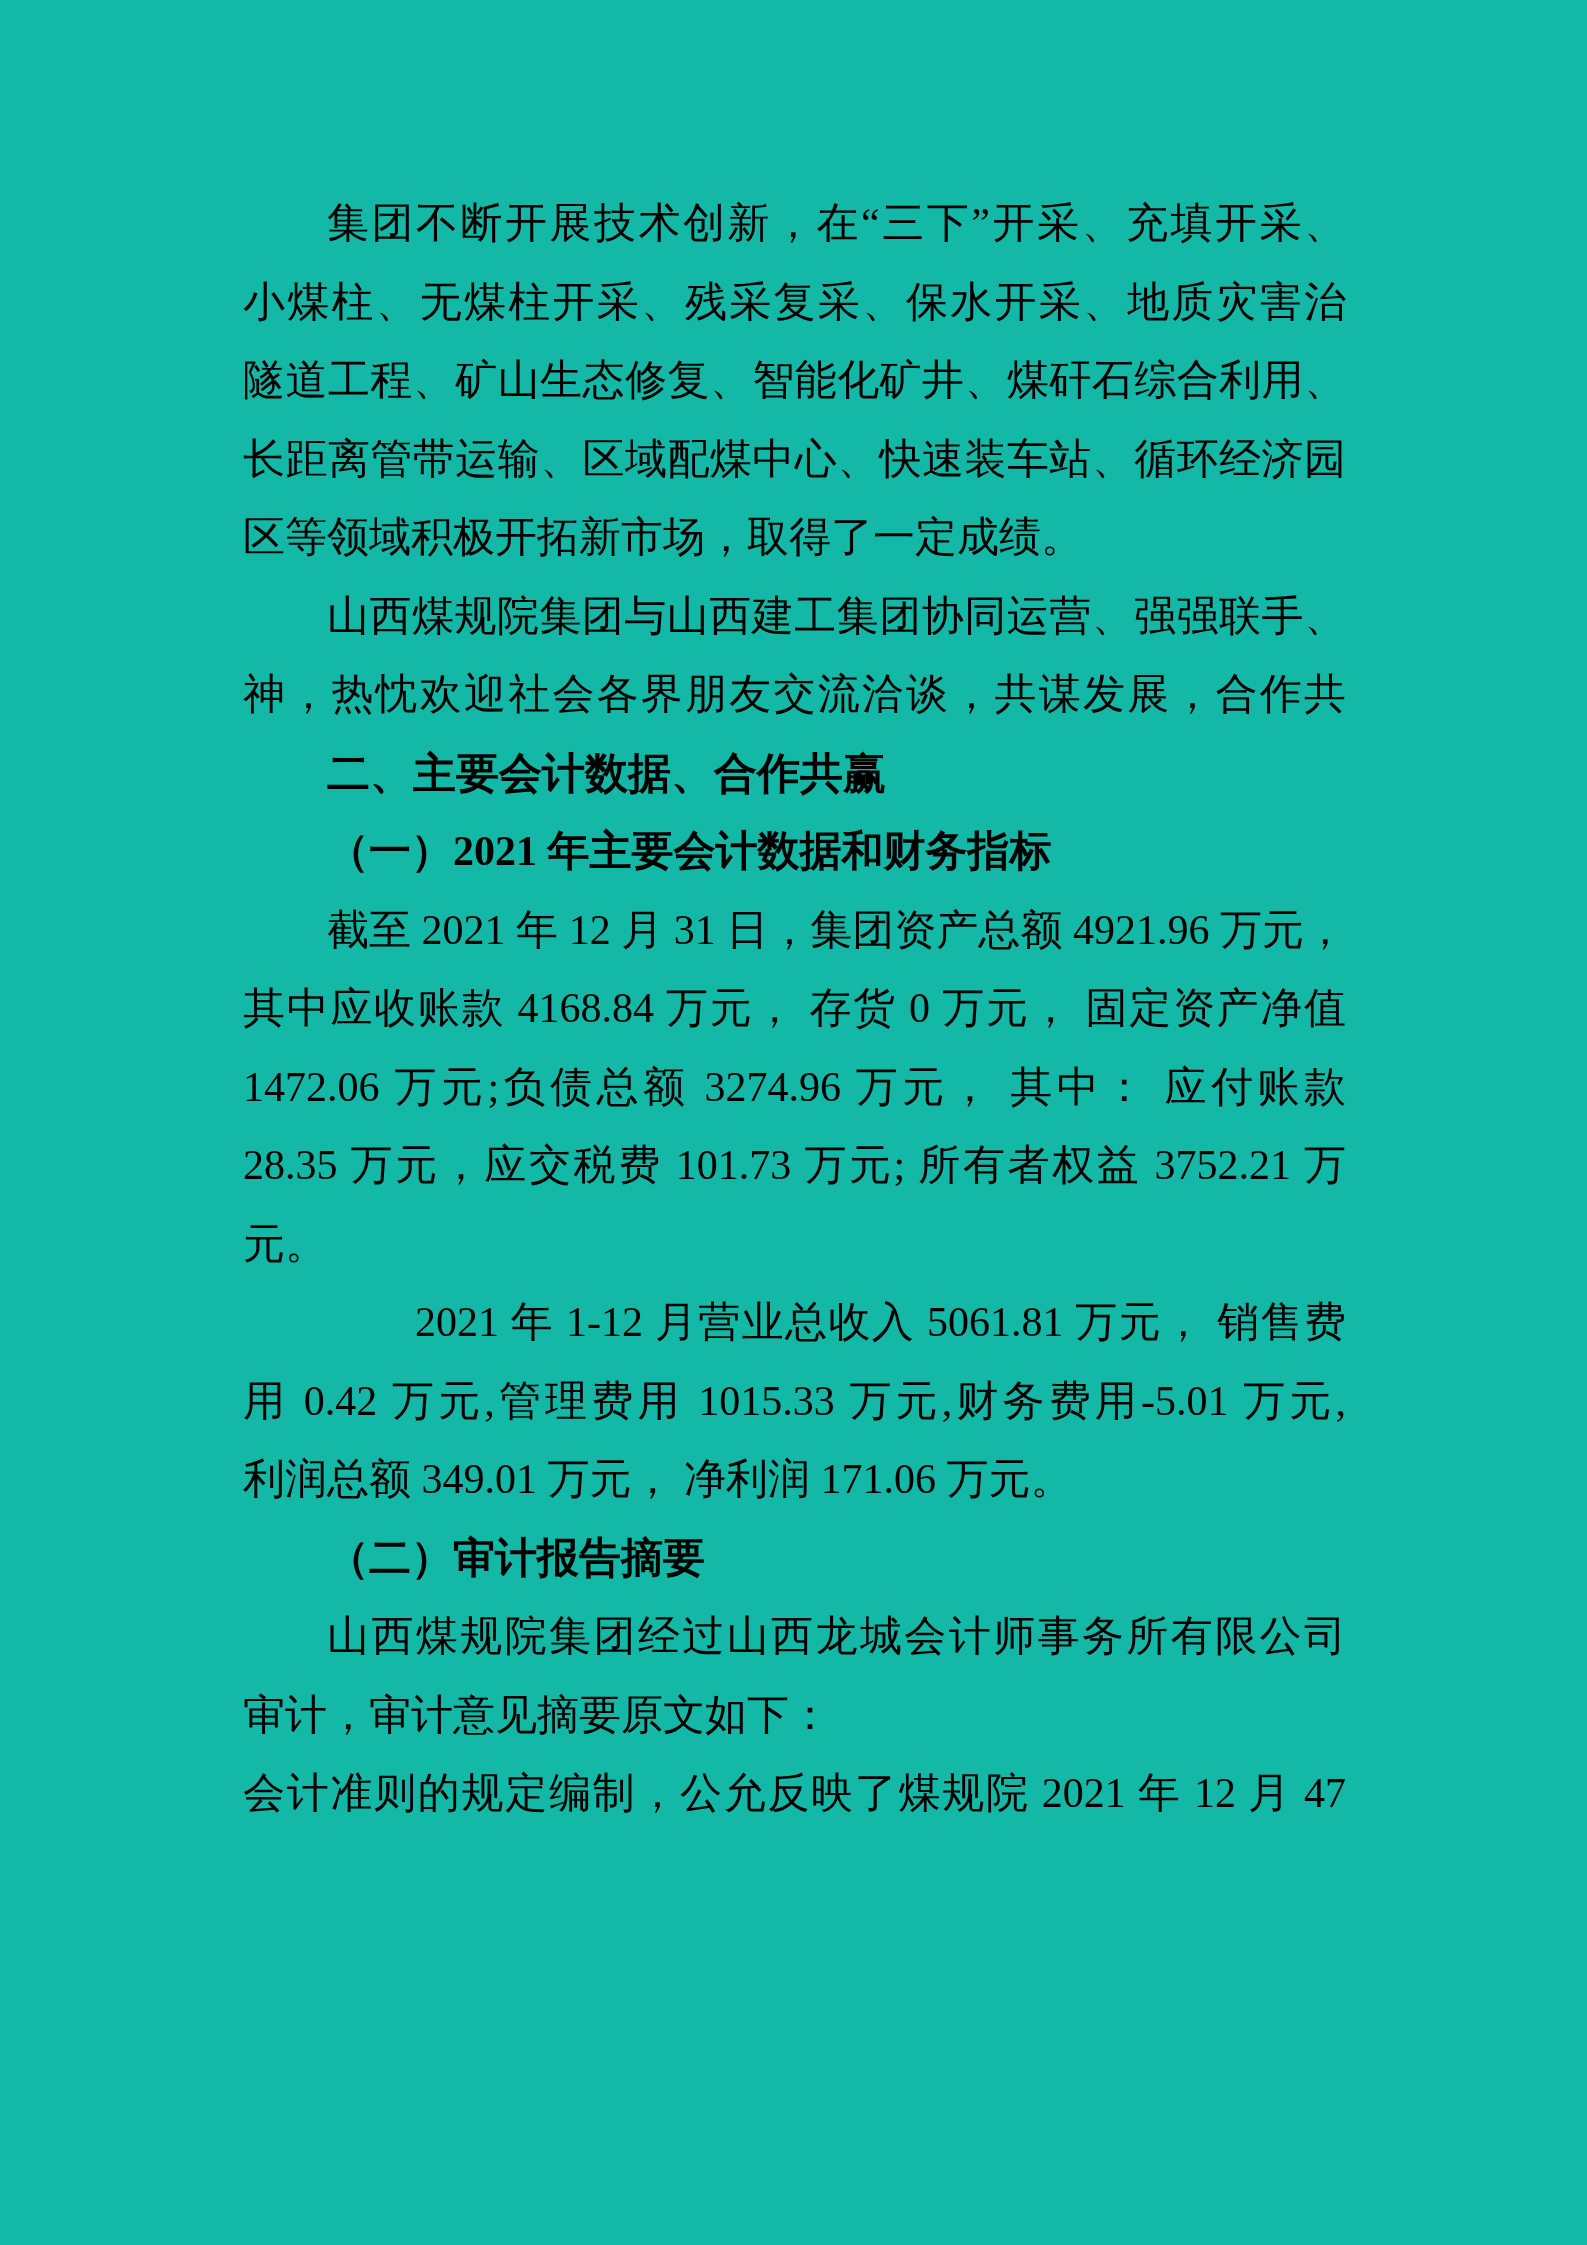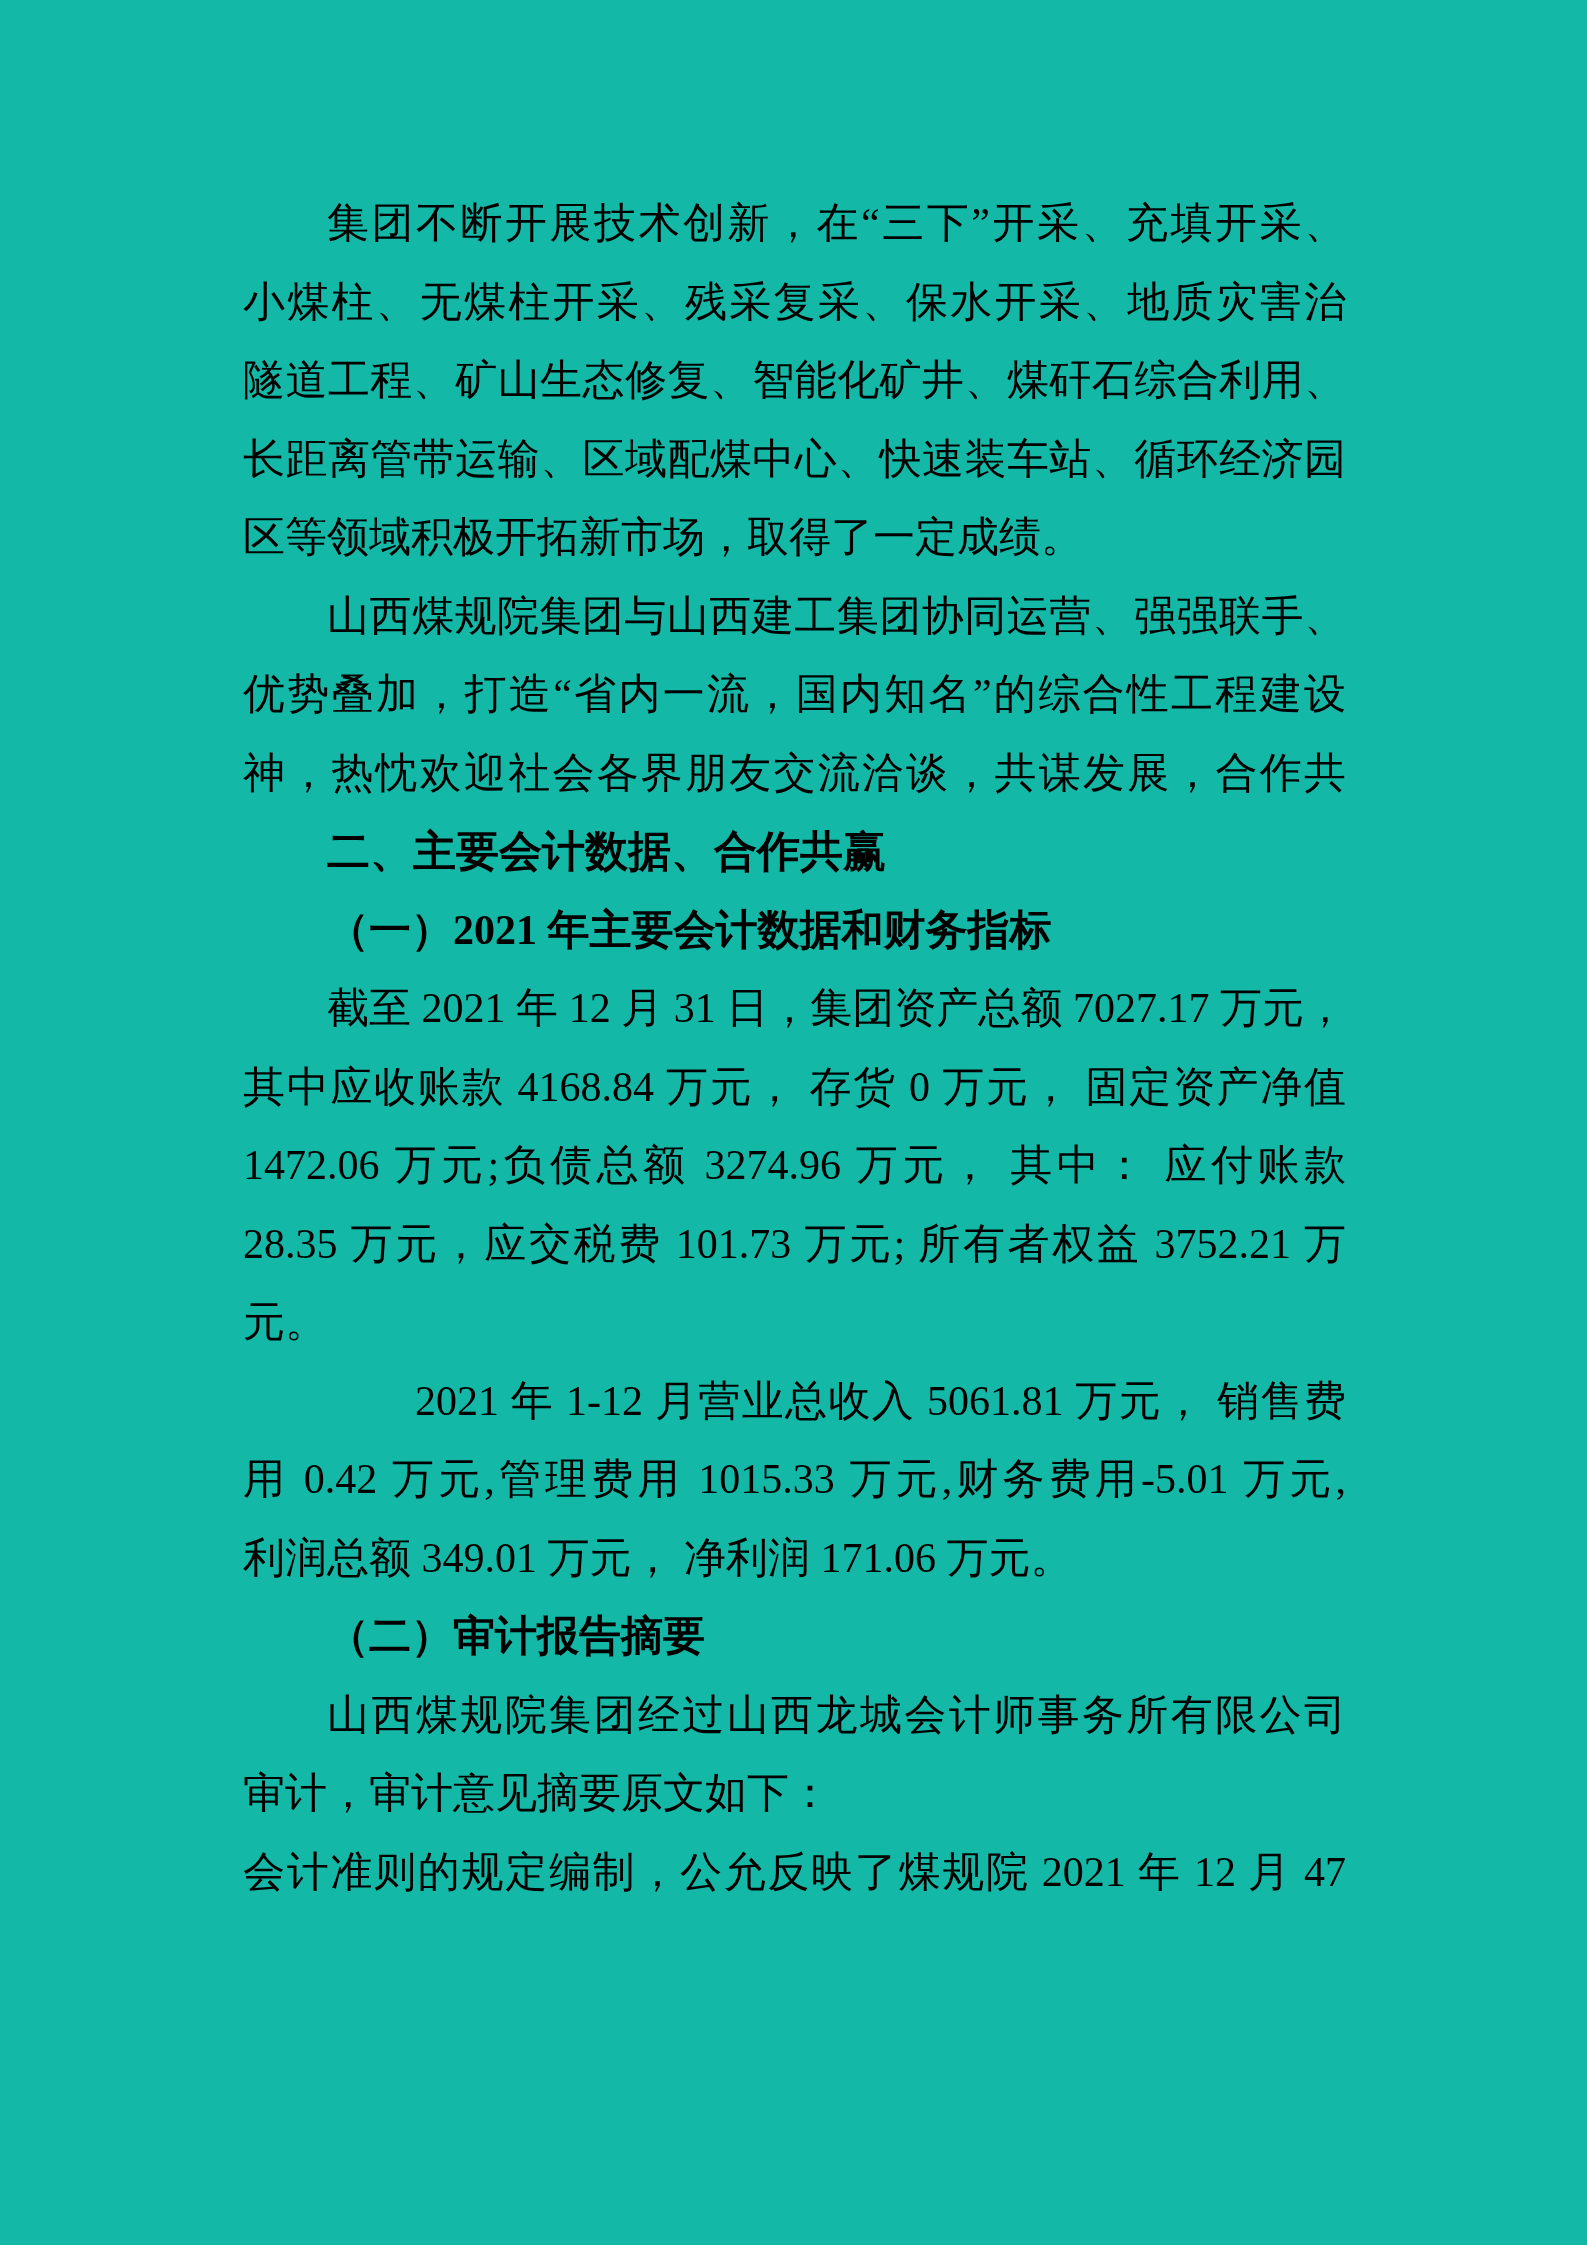"优势叠加，打造“省内一流，国内知名”的综合性工程建设" div.line { html: <div>优势叠加，打造“省内一流，国内知名”的综合性工程建设</div> -> none }
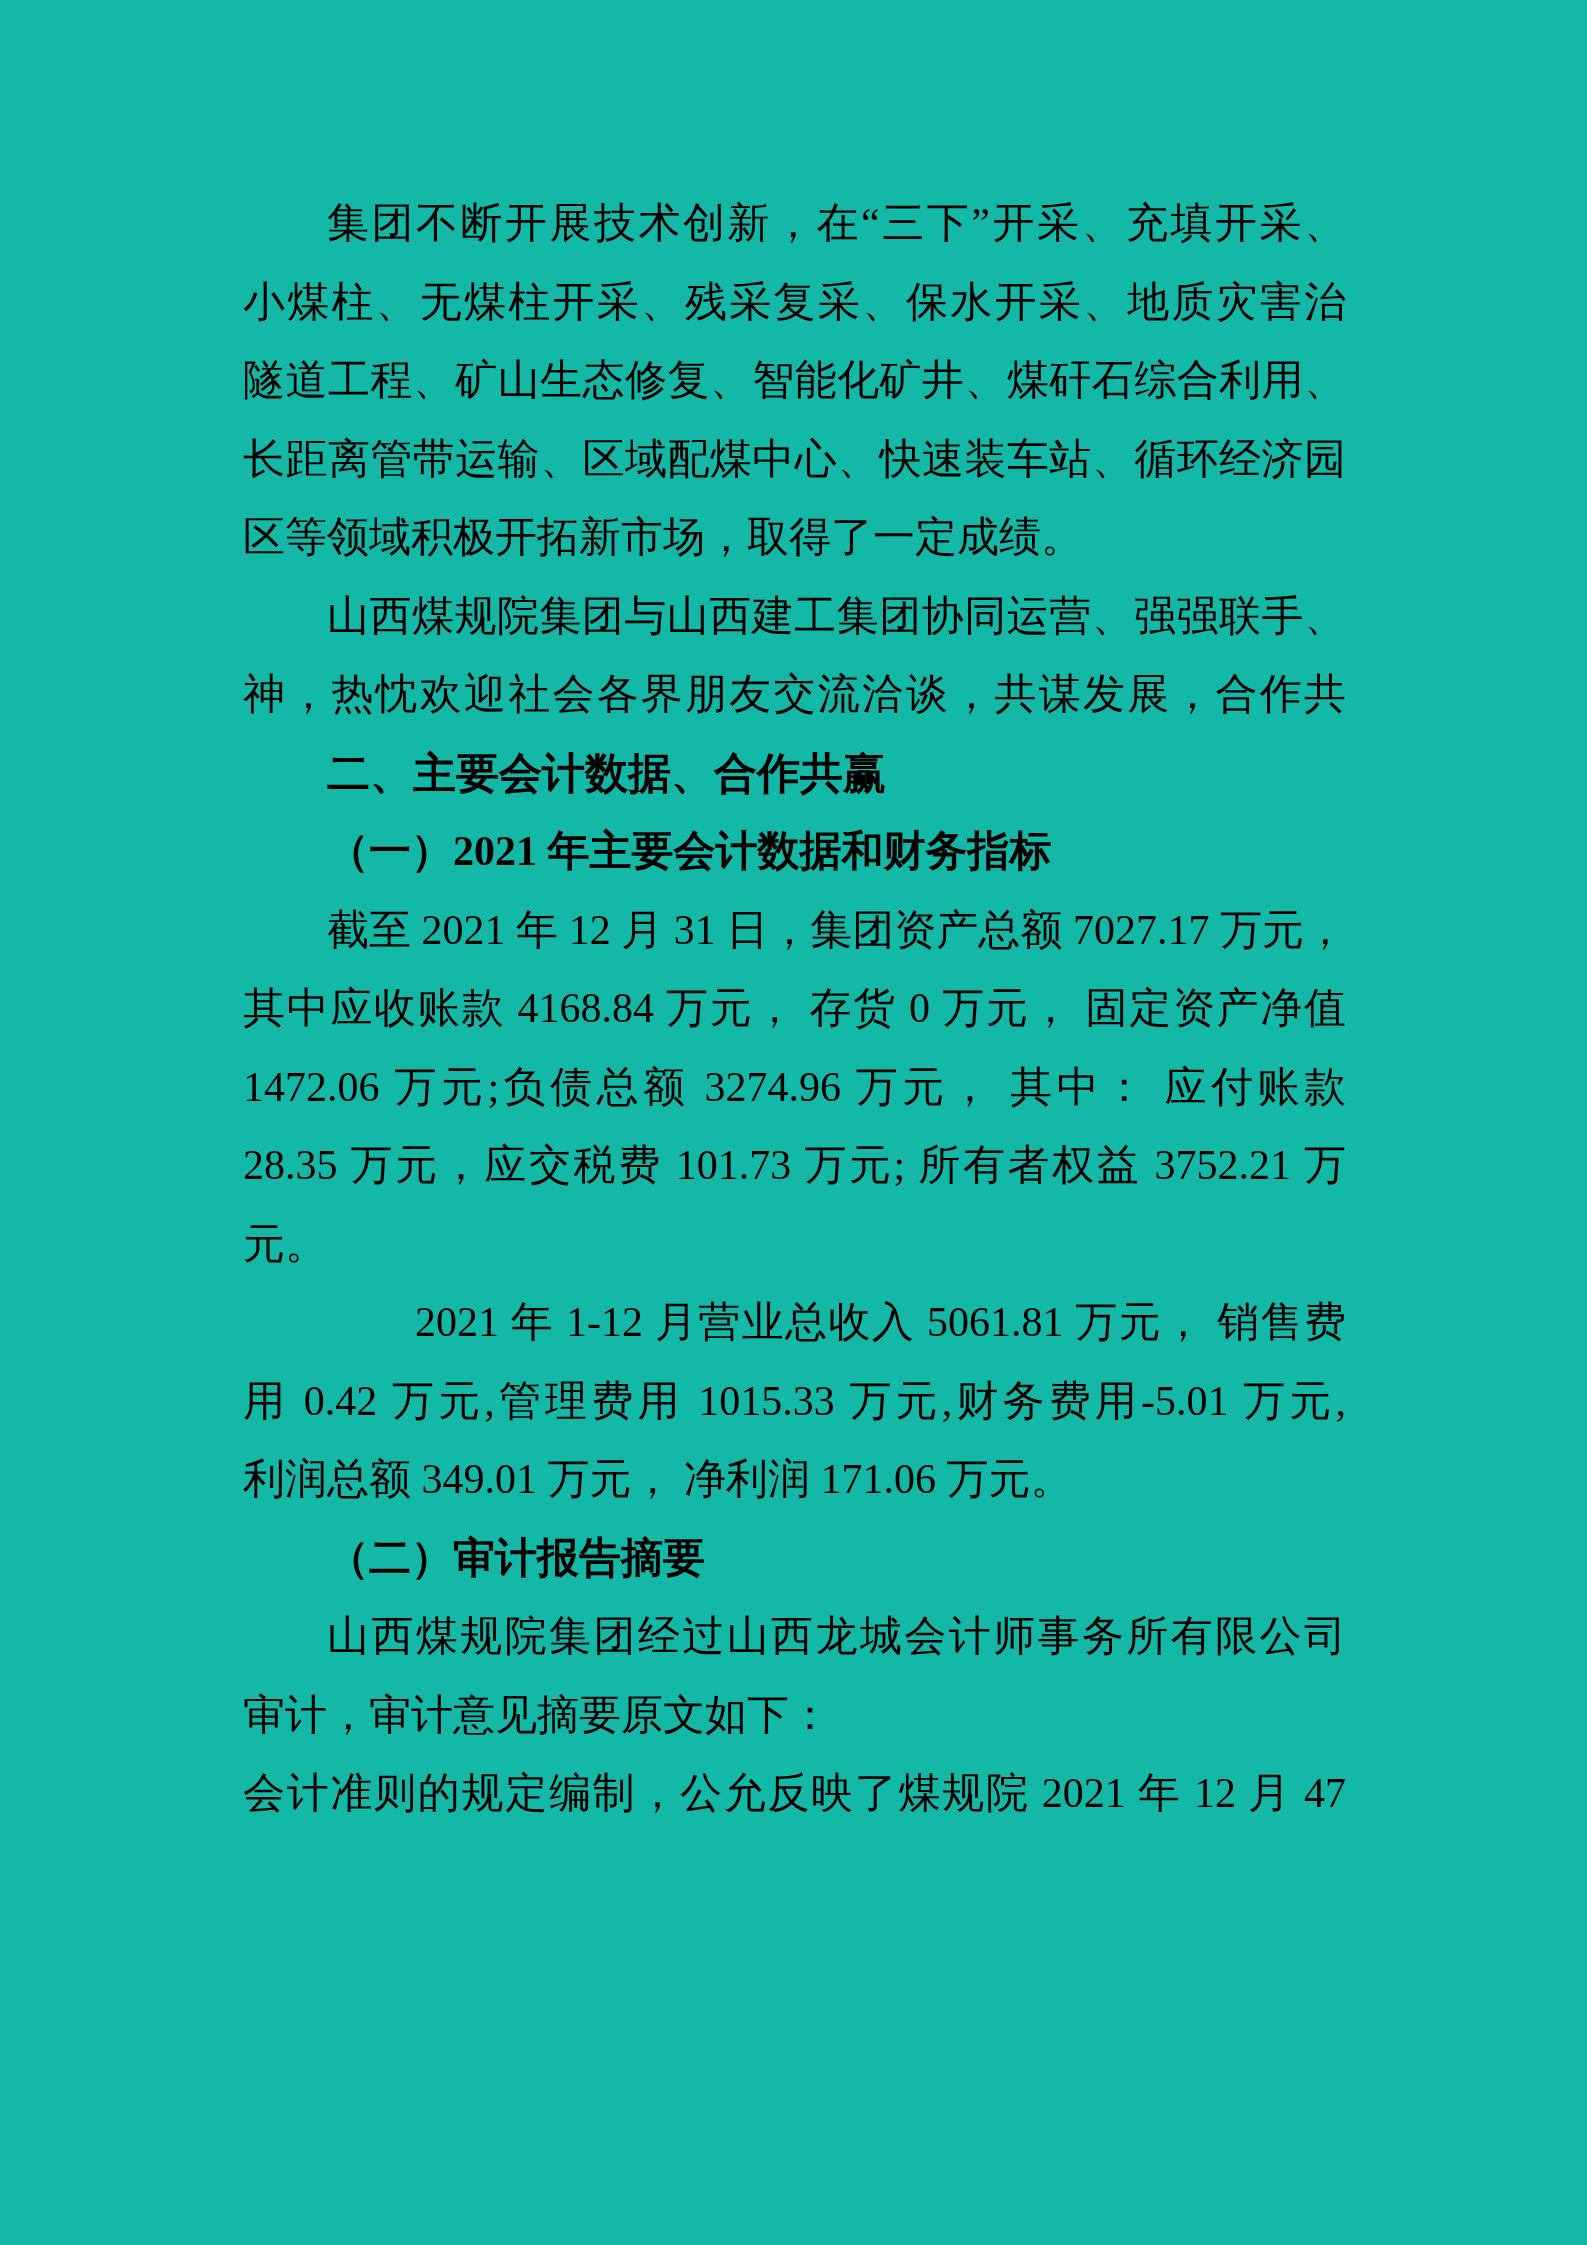"截至 2021 年 12 月" div.line { text: 7027.17 -> 4921.96 }
